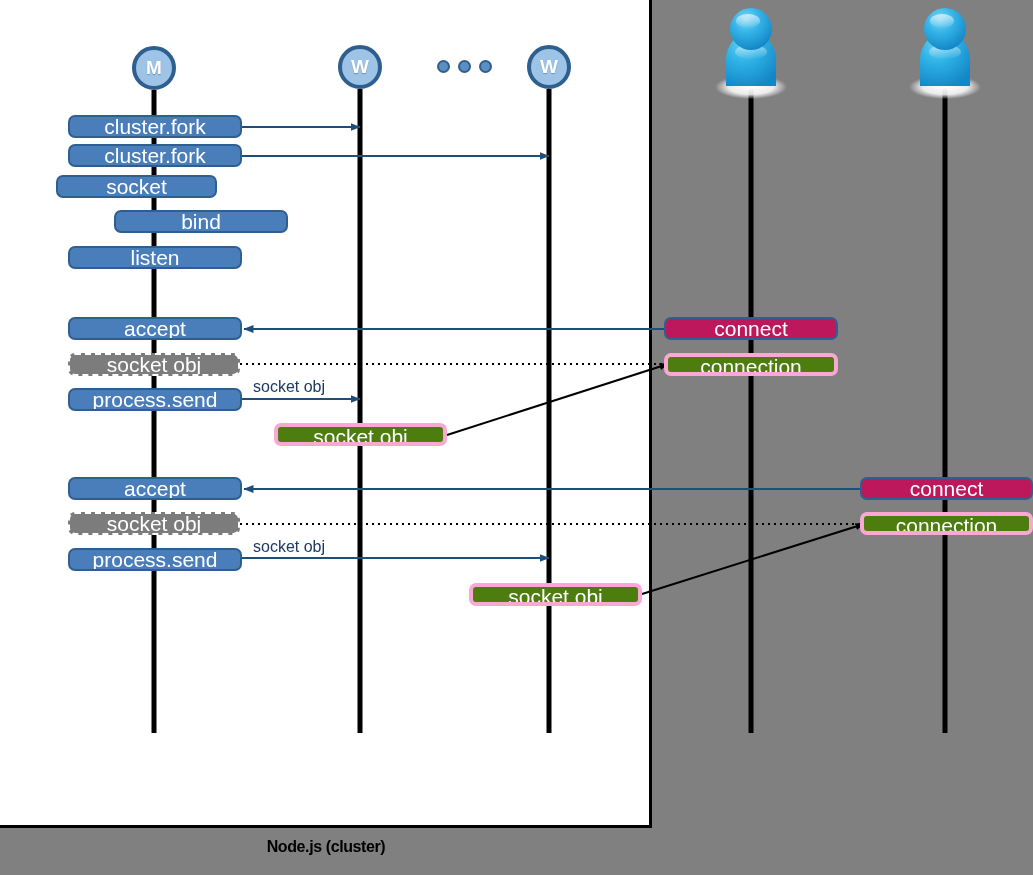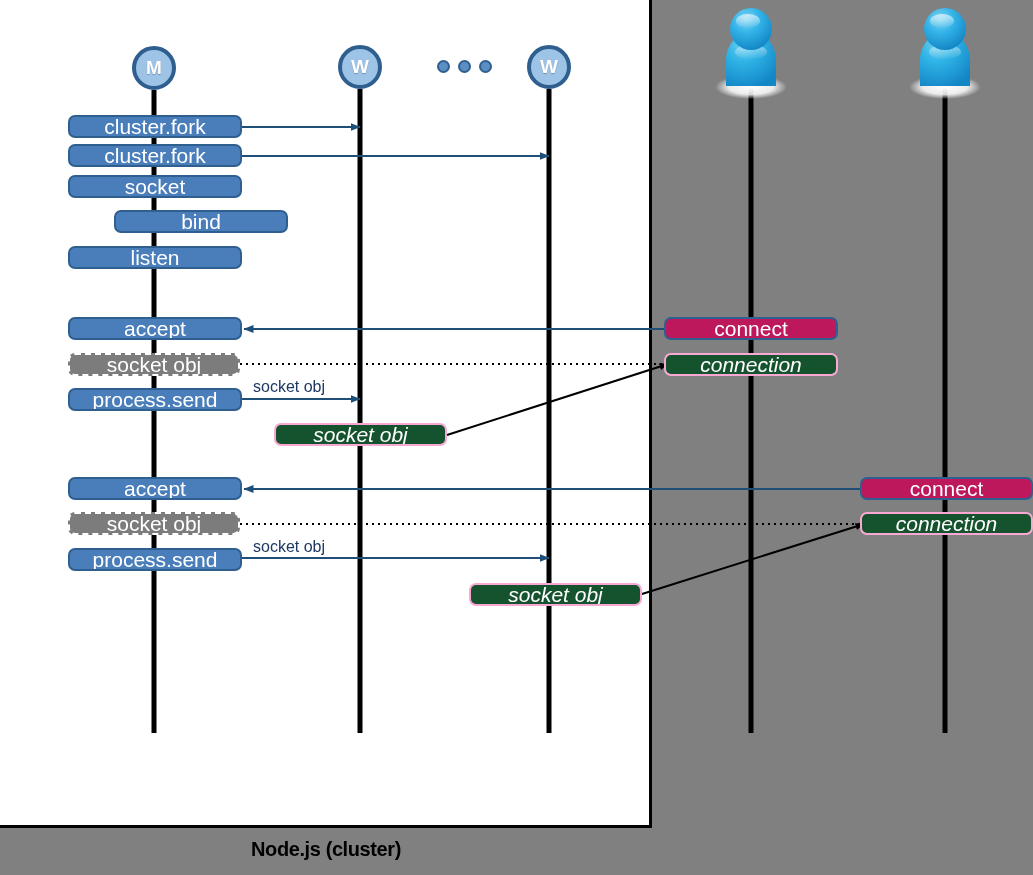"socket" div.bar { left: 68px -> 56px; width: 174px -> 161px }
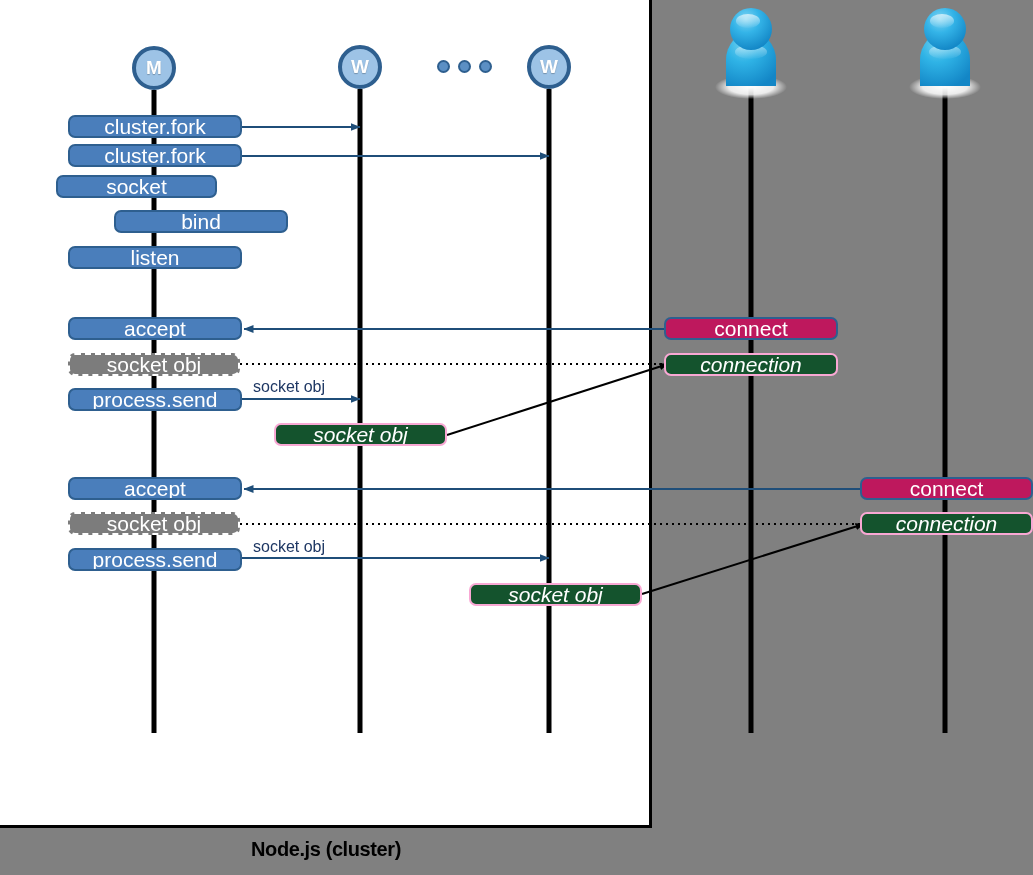"connection" .bar-gray { background: #14532d -> #4d7c0f; border: 2px solid #f9a8d4 -> 4px solid #f9a8d4; font-style: italic -> none }
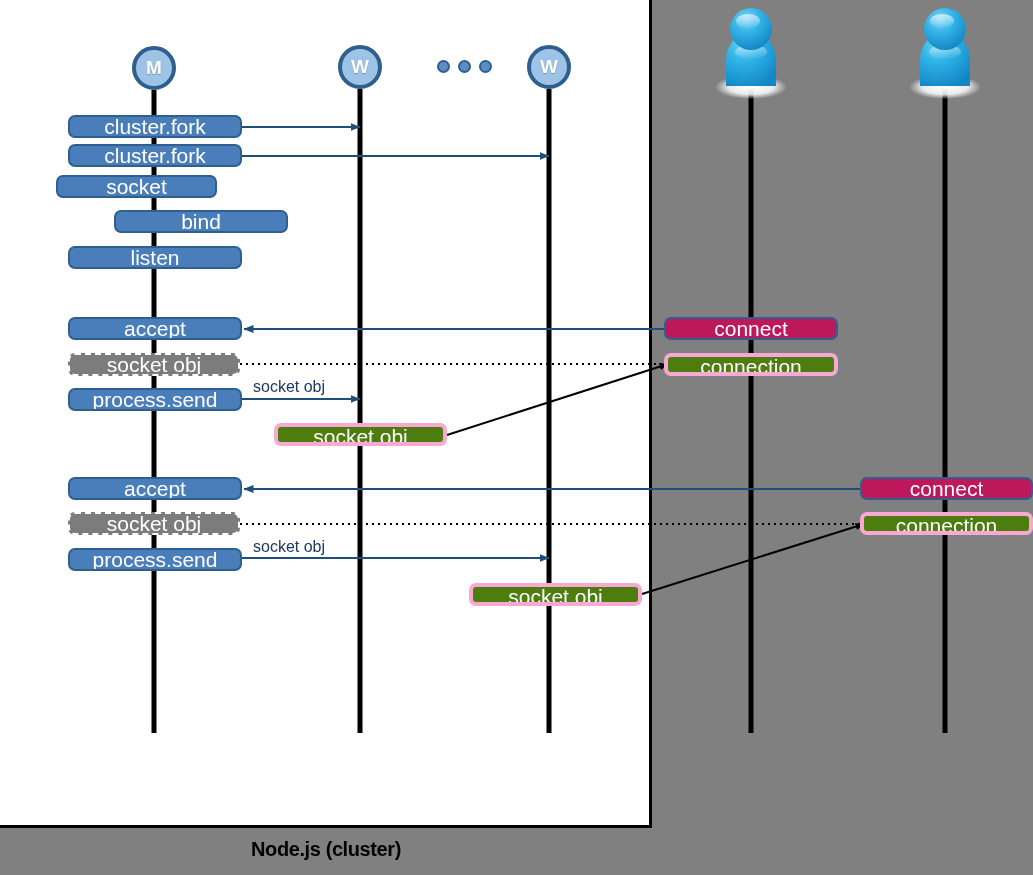"Node.js (cluster)" #caption { font-size: 20px -> 16px }
